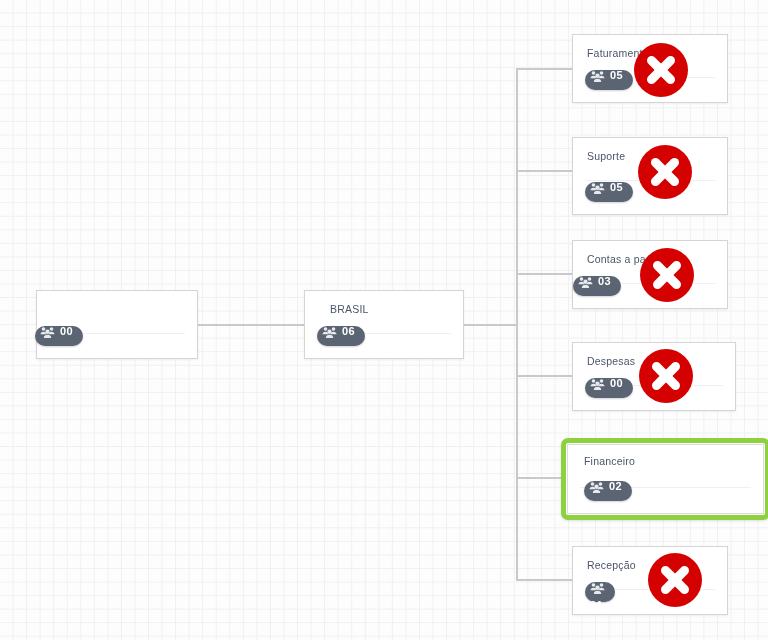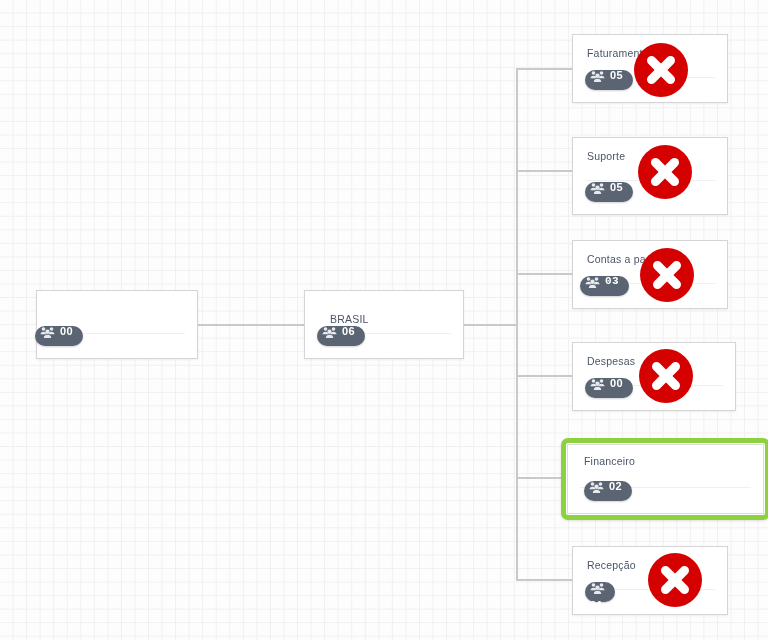"03" div.badge { font-family: Liberation Mono, monospace -> none; left: 7px -> 0 }
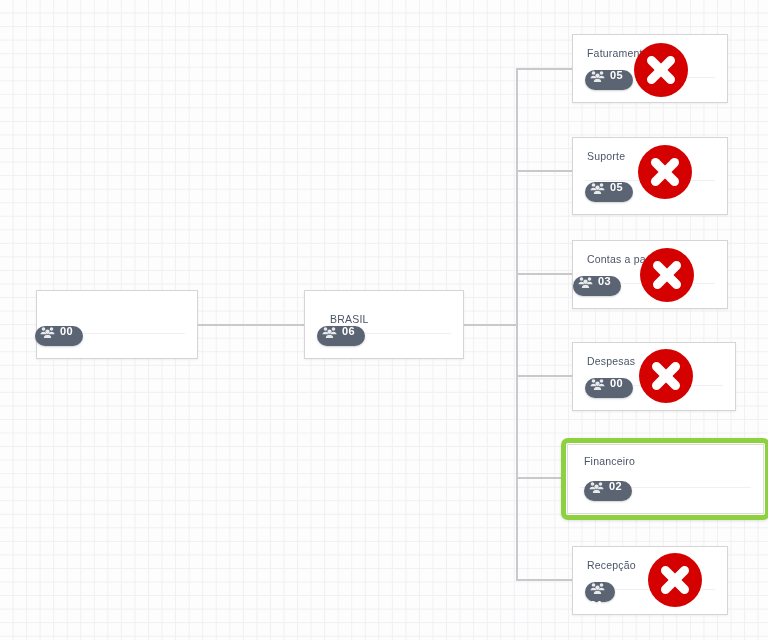"BRASIL" div.node-title { margin-top: 10px -> none }
